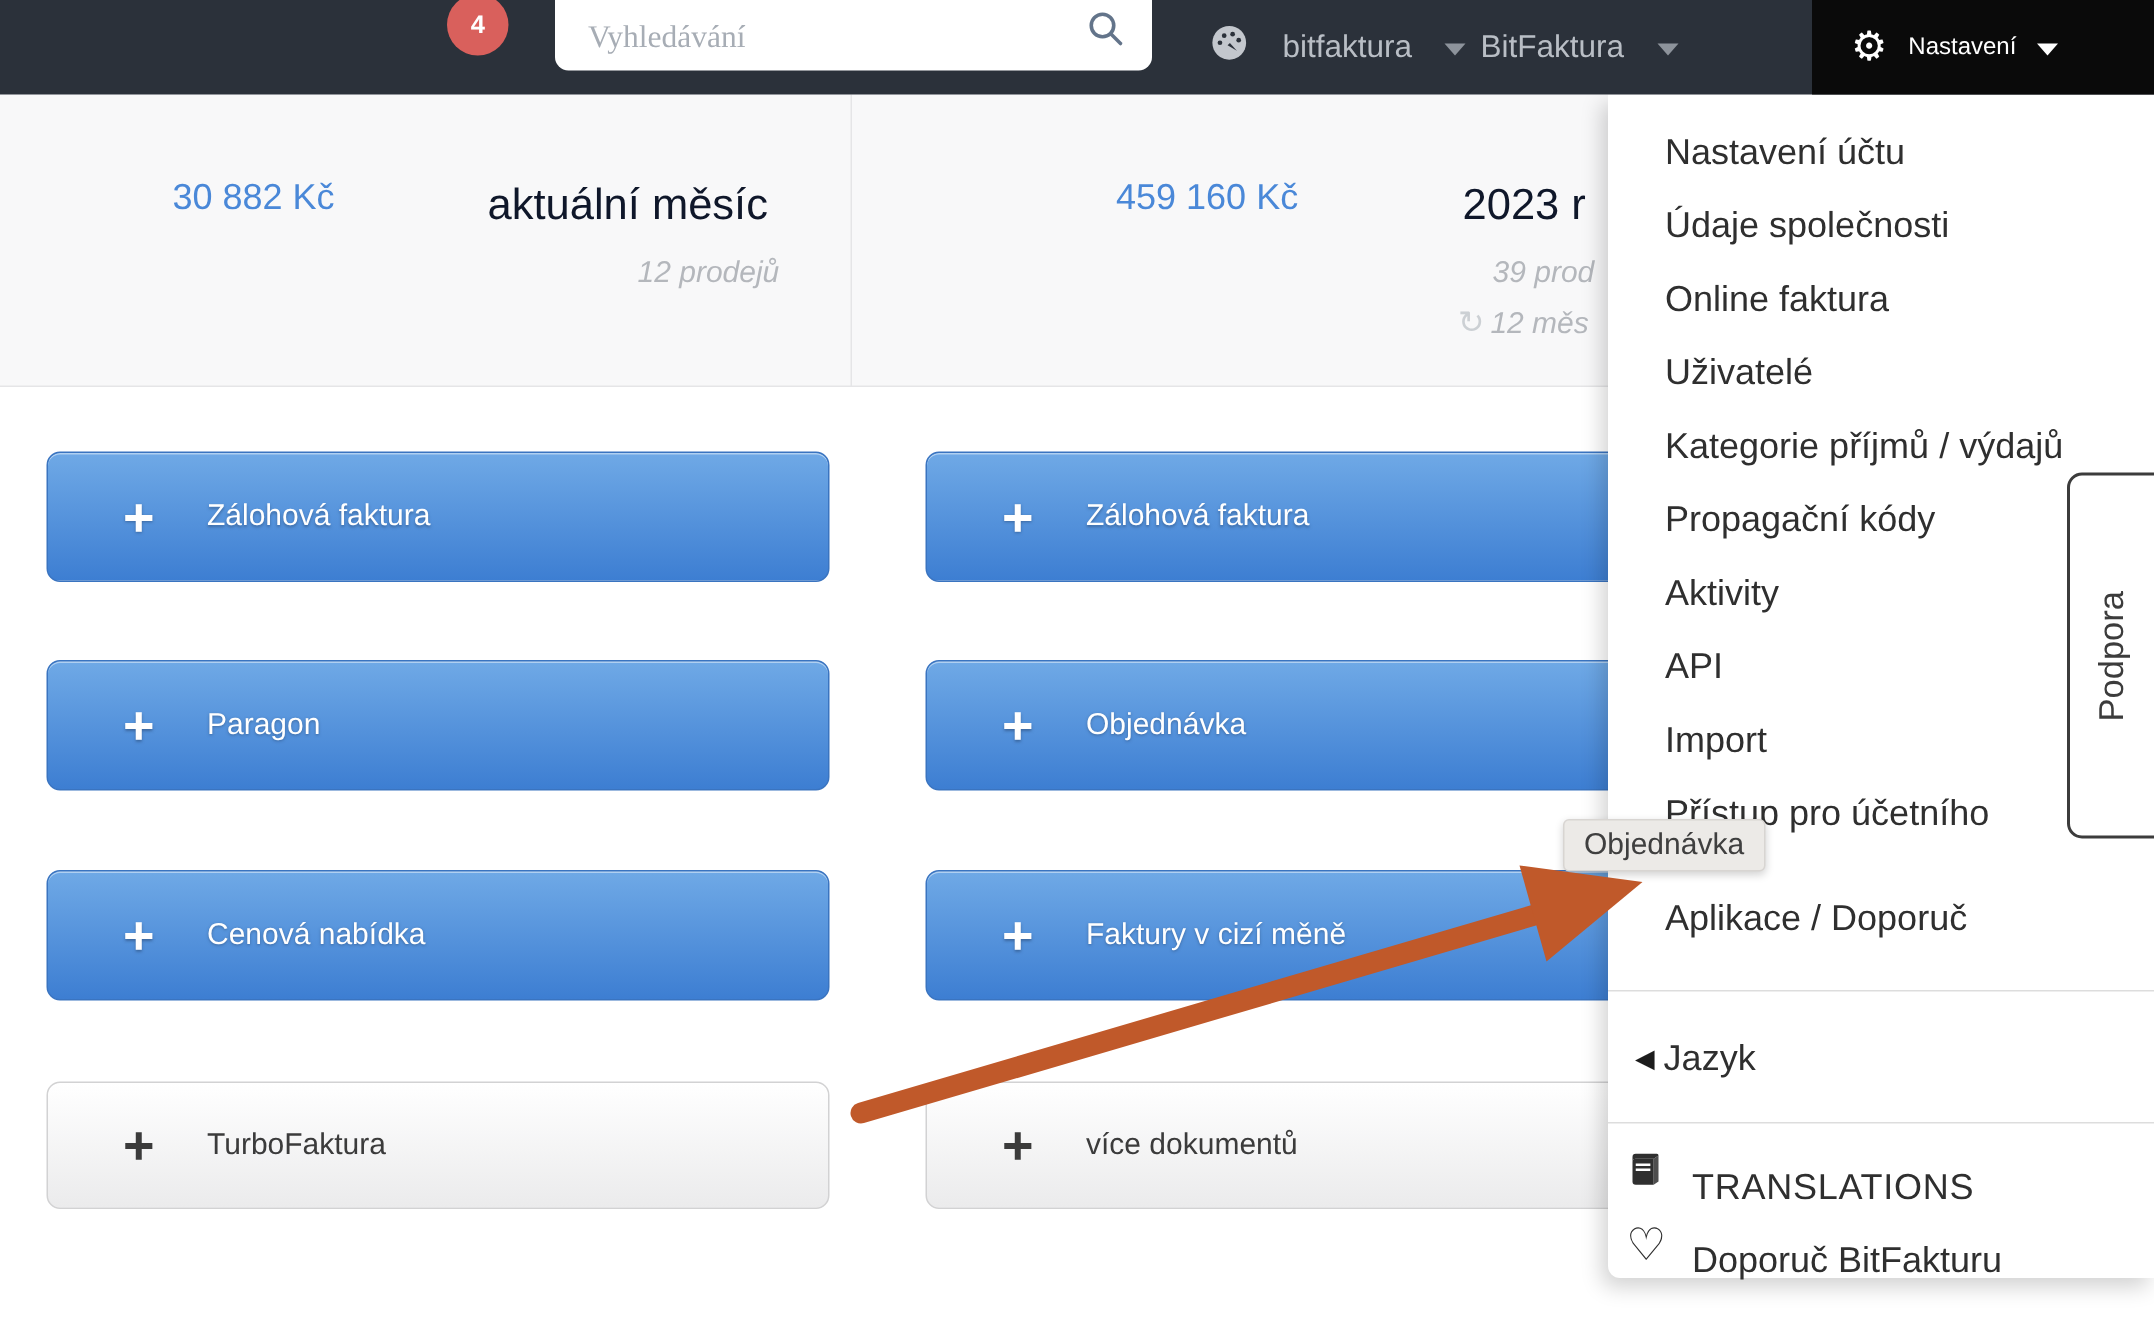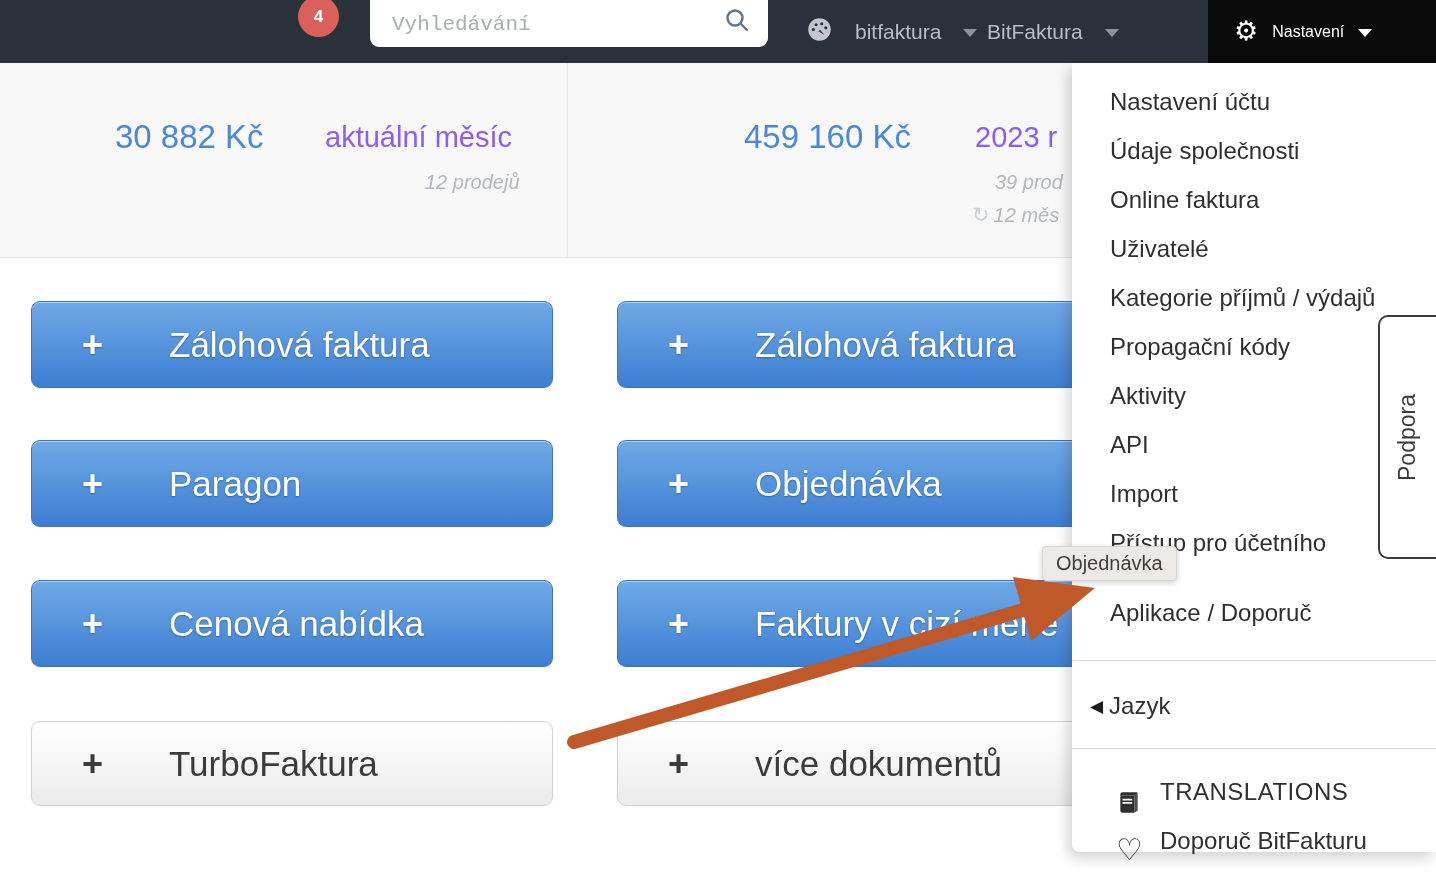"Vyhledávání" .search-input { font-family: Liberation Mono, monospace -> Liberation Serif, serif }
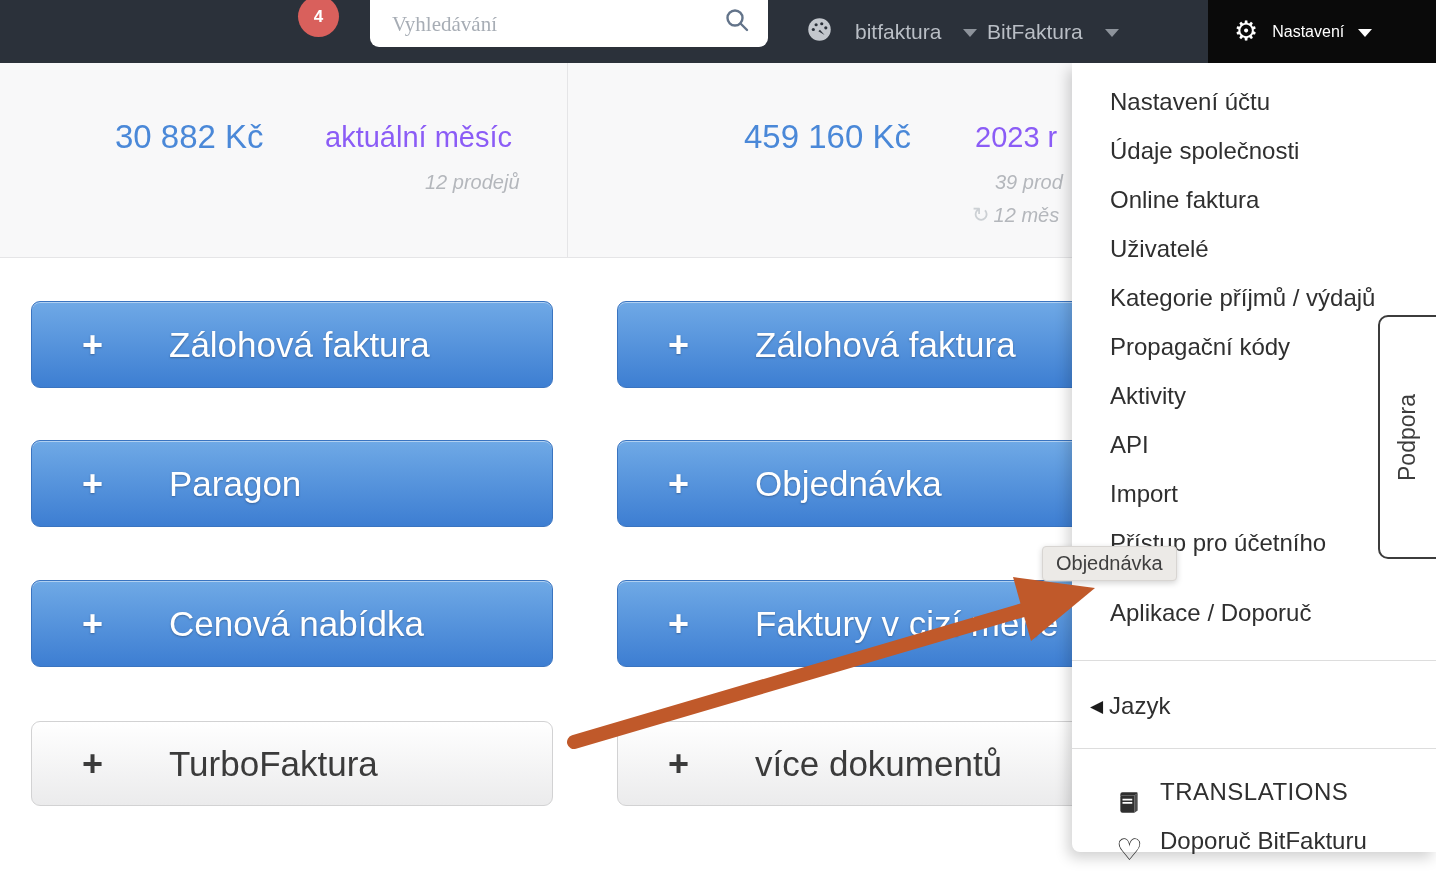"30 882 Kč" .stat-amount { font-size: 33px -> 24px }
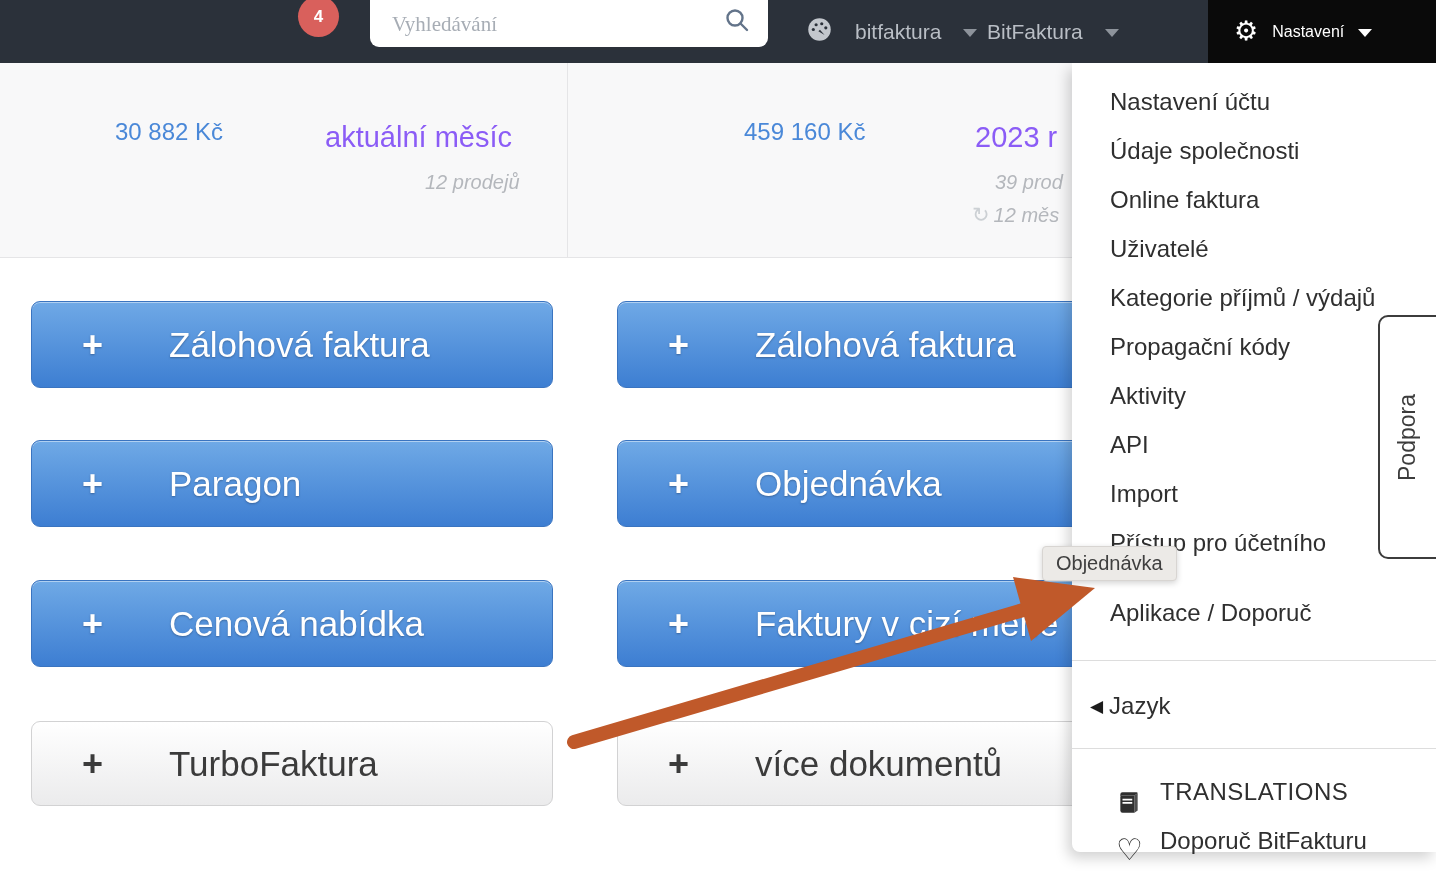"aktuální měsíc" .stat-label { color: #8b5cf6 -> #0f172a }
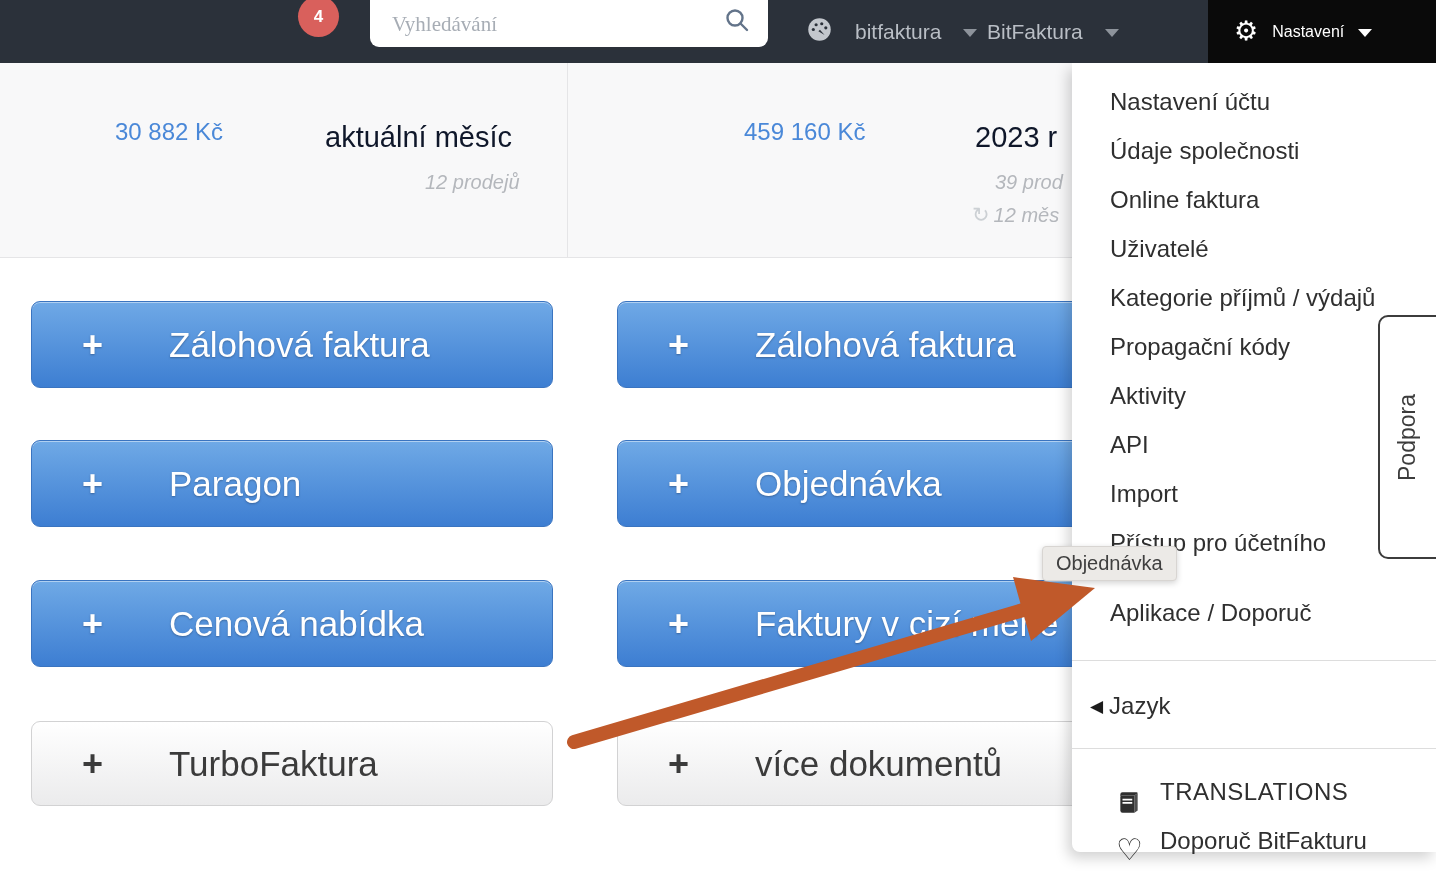"Zálohová faktura" .doc-btn .doc-label { font-size: 35px -> 20px; margin-left: 47px -> 16px }
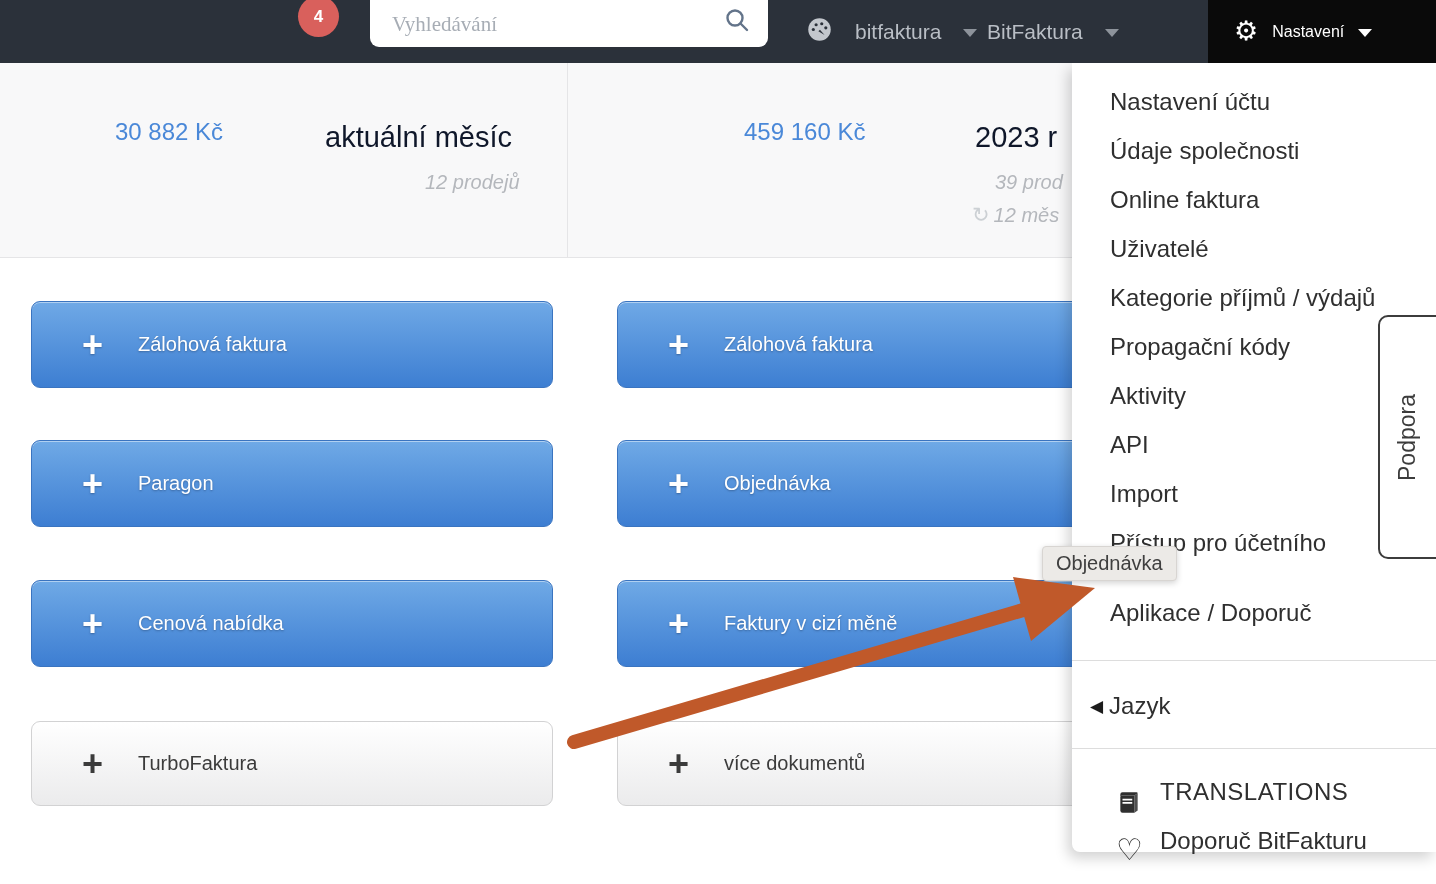"TRANSLATIONS" .menu-item.with-icon { align-items: flex-end -> flex-start; padding-left: 44px -> 12px }
